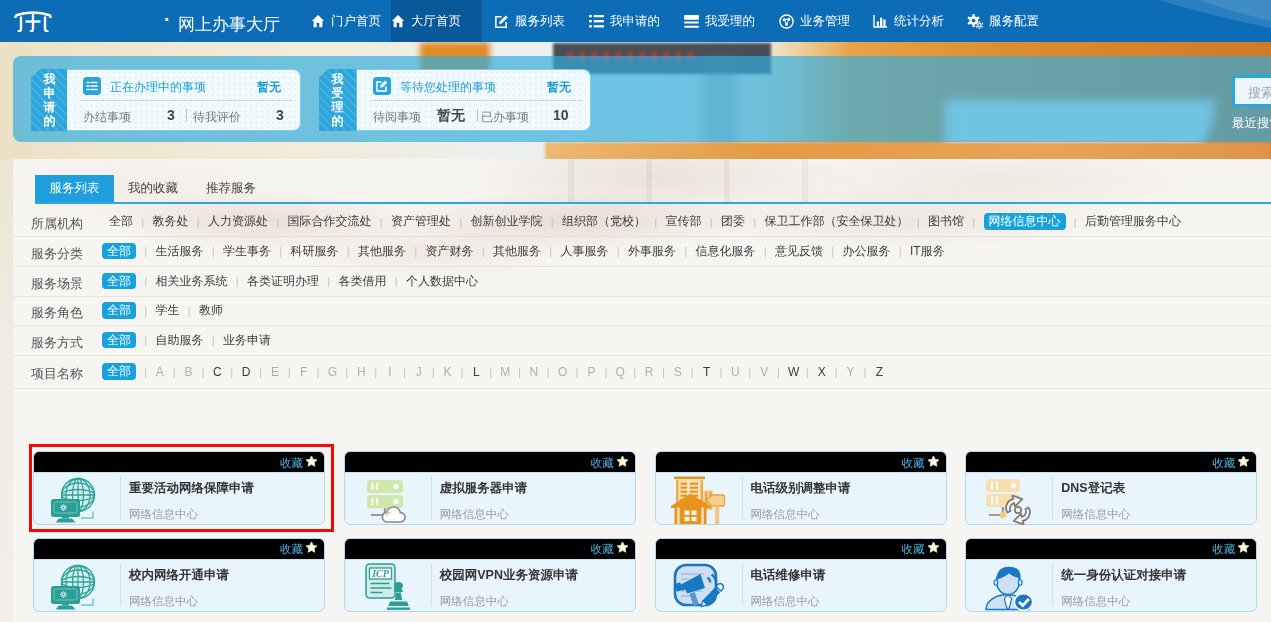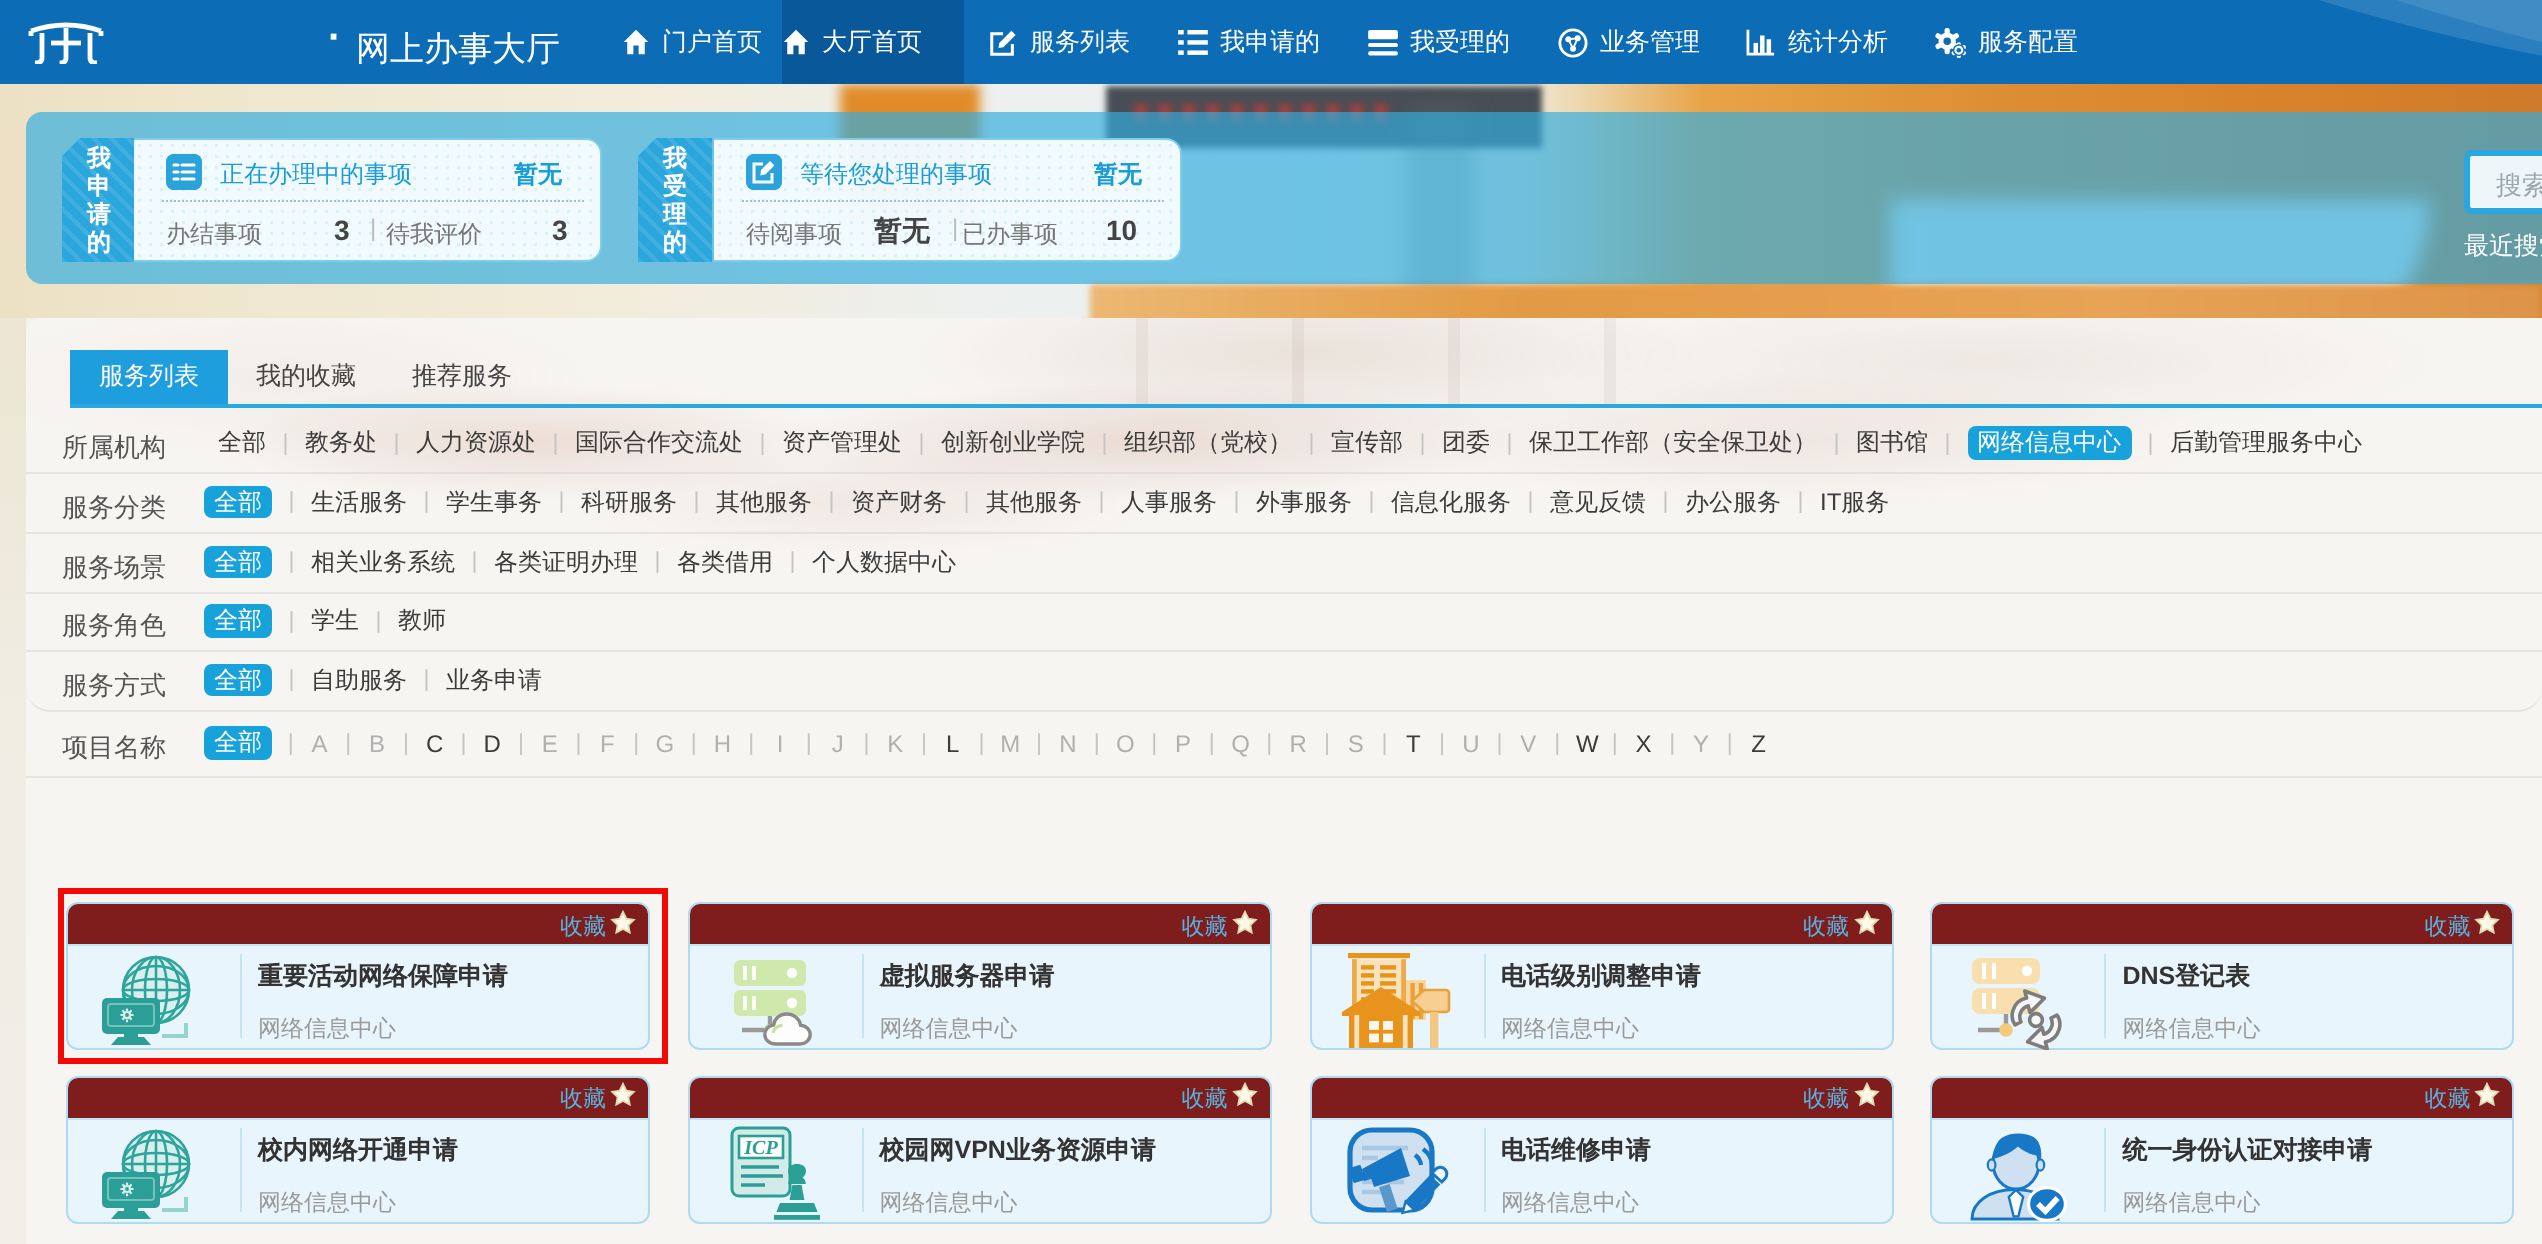"服务方式" div.frow { border-radius: 12px -> none }
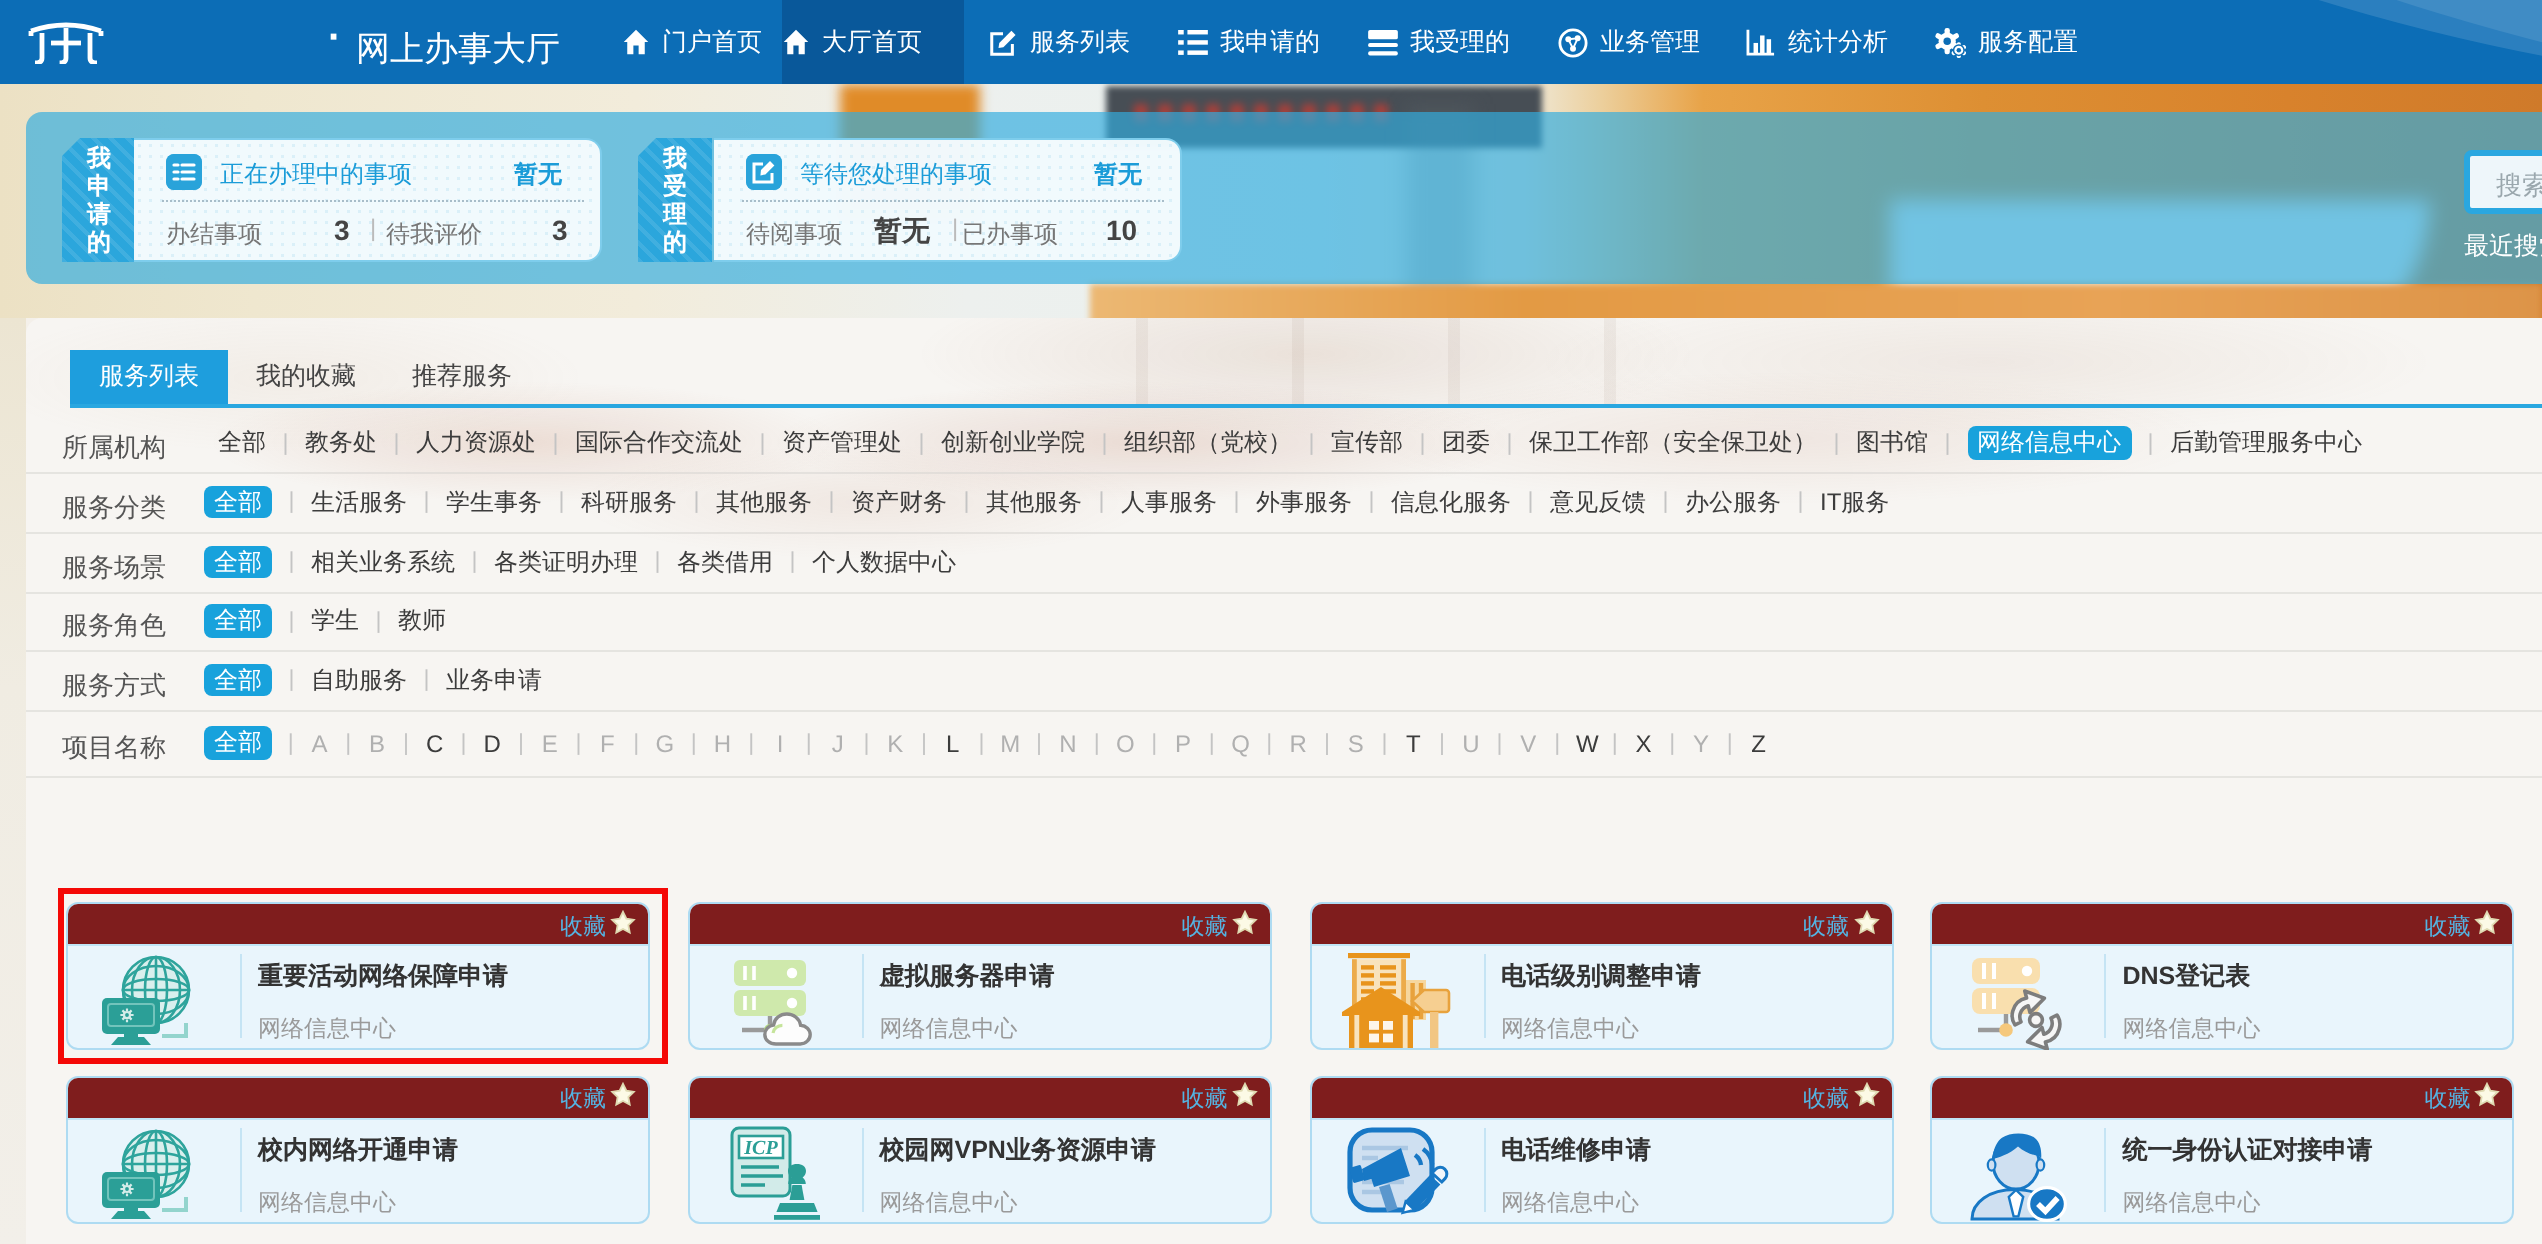"收藏" .chead { background: #7f1d1d -> #000000 }
